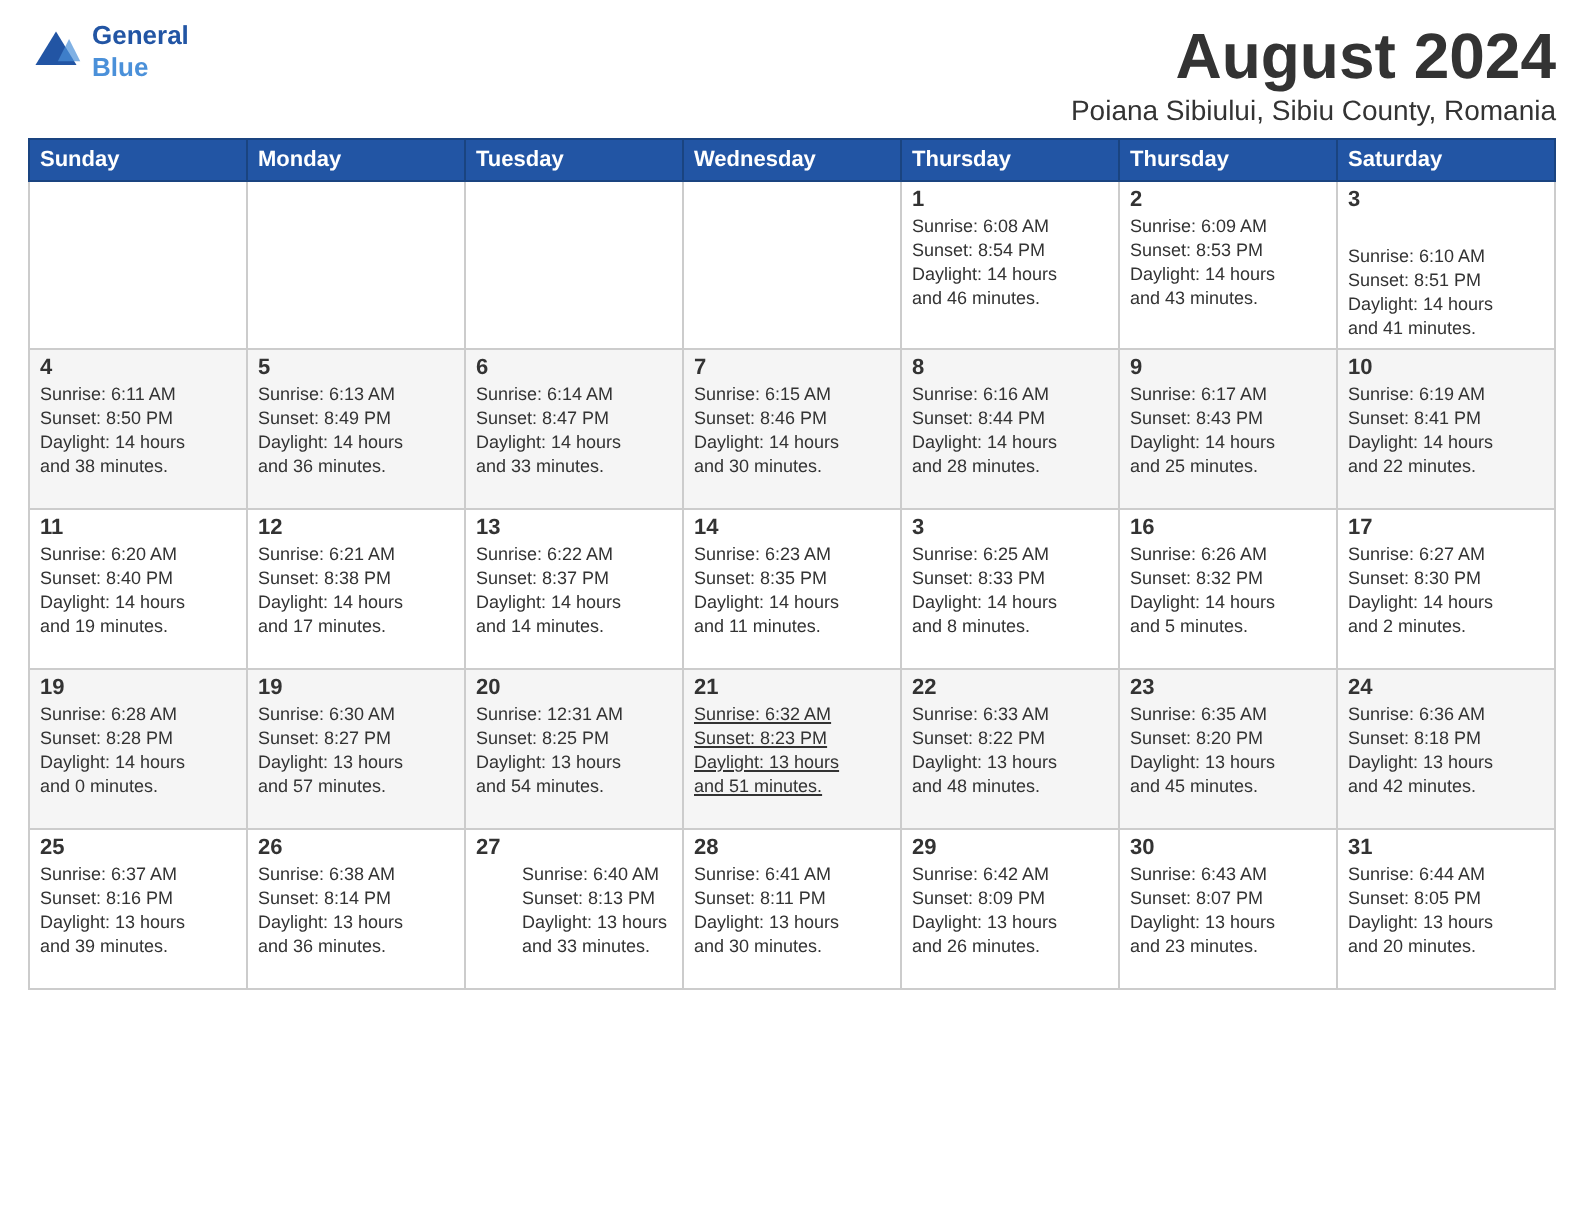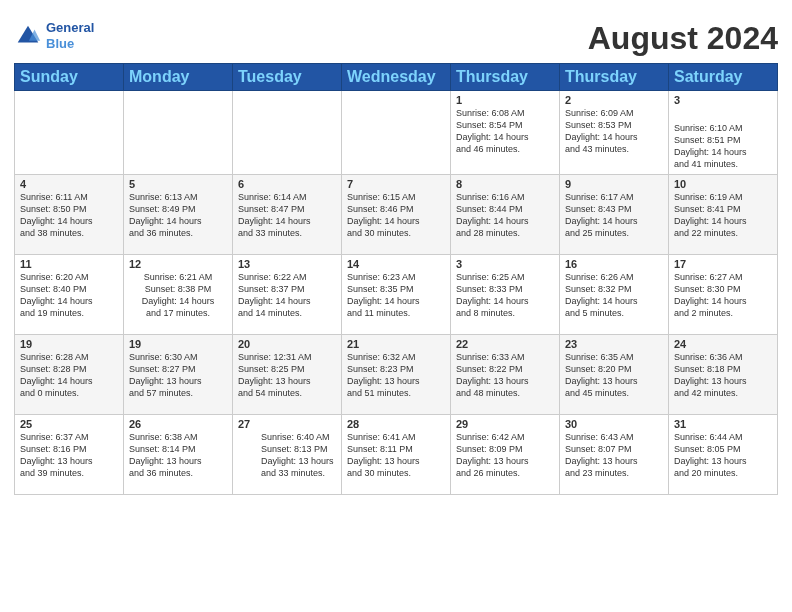"General" .page { padding: 20px 14px -> 10px 14px }
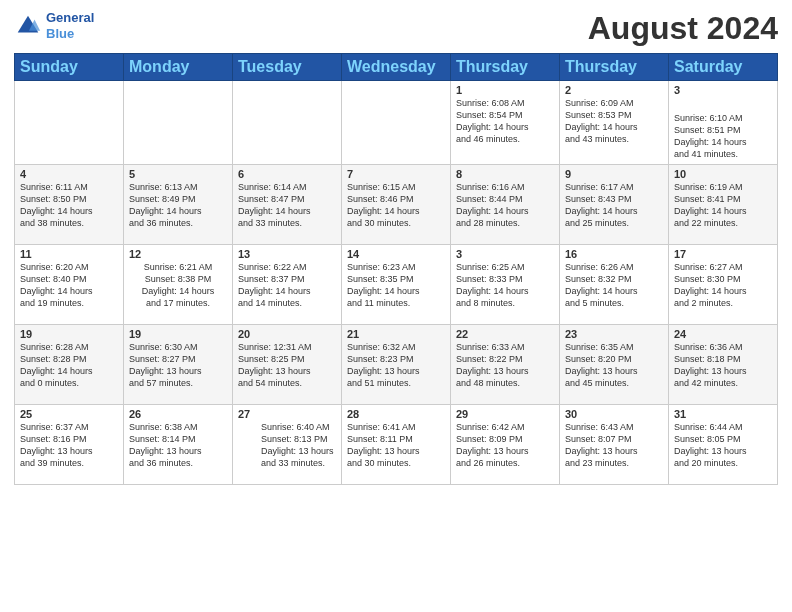"Poiana Sibiului, Sibiu County, Romania" div.subtitle { html: none -> <div>Poiana Sibiului, Sibiu County, Romania</div> }
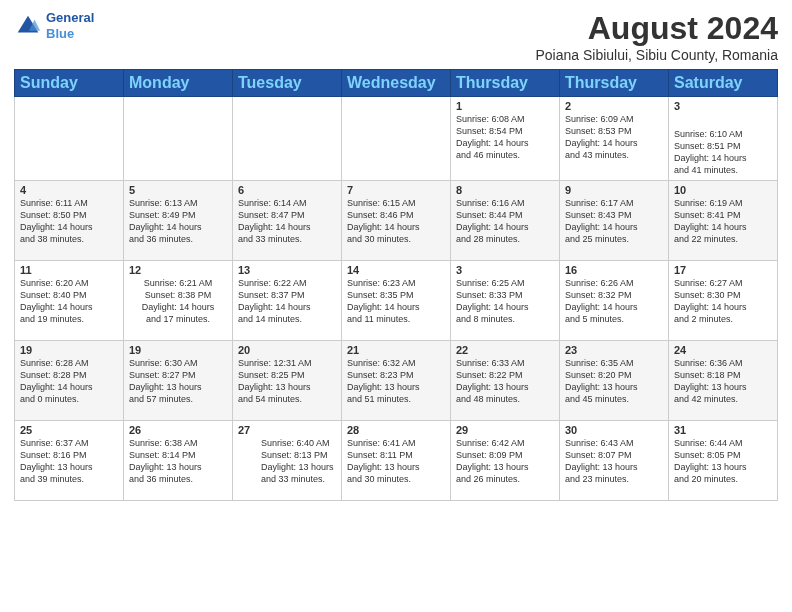"Sunday" .calendar th { color: #7dd3fc -> #ffffff; font-size: 16px -> 11px }
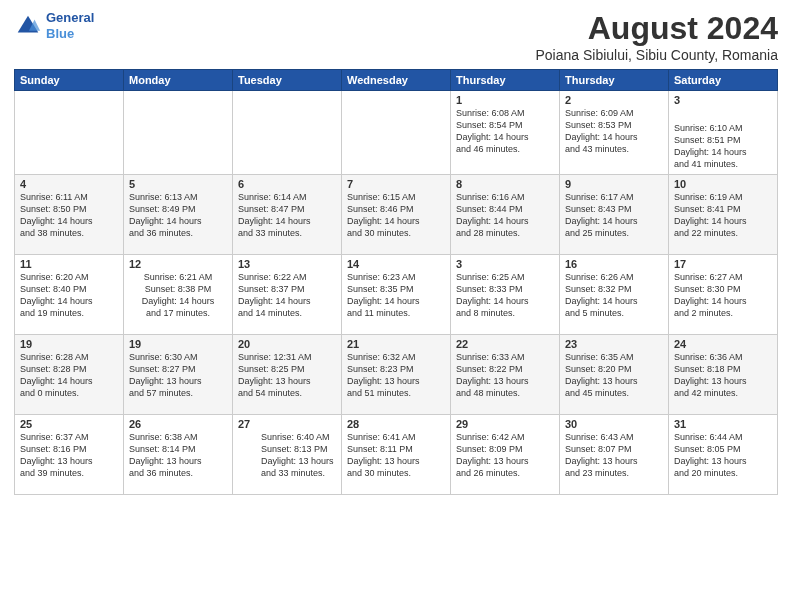"Sunrise: 6:21 AM" div.day-info { text-align: center -> none }
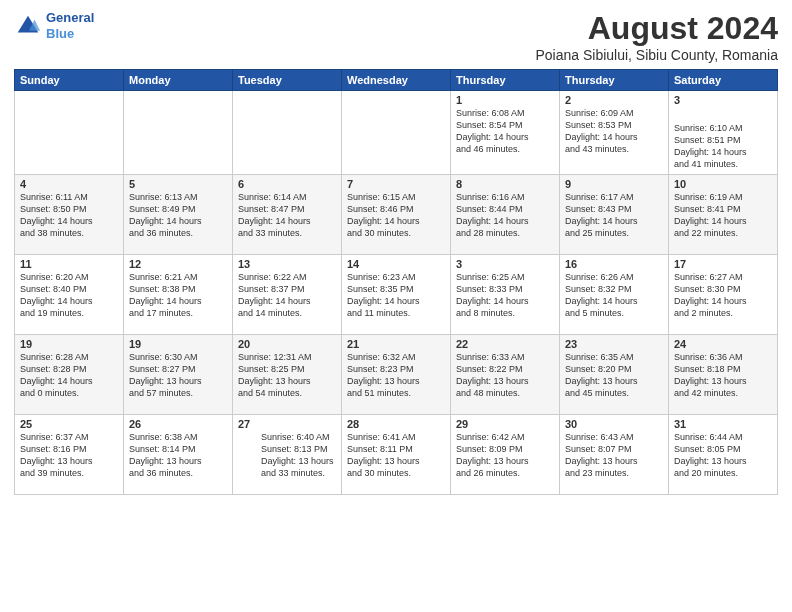"Sunrise: 6:32 AM" div.day-info { text-decoration: none -> underline }
